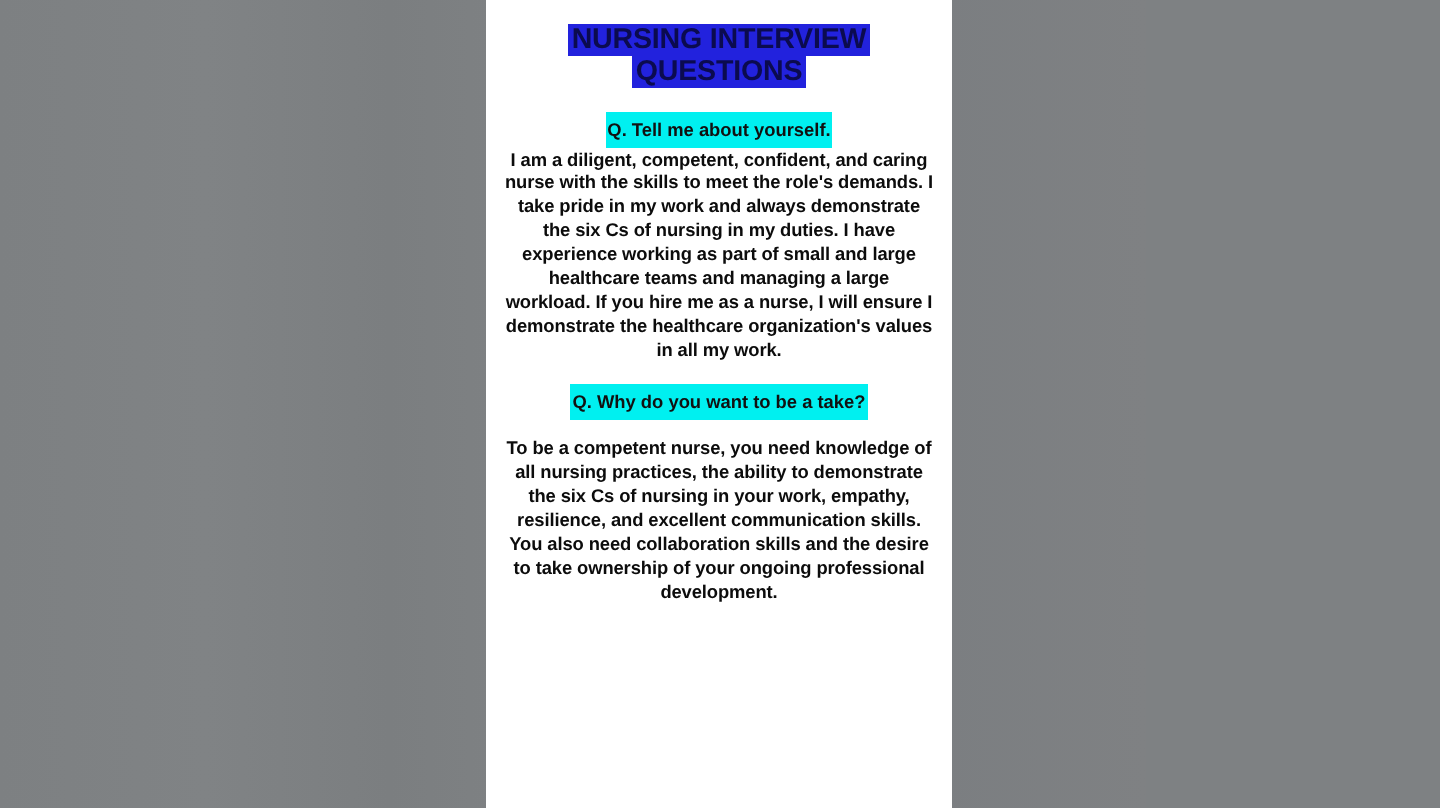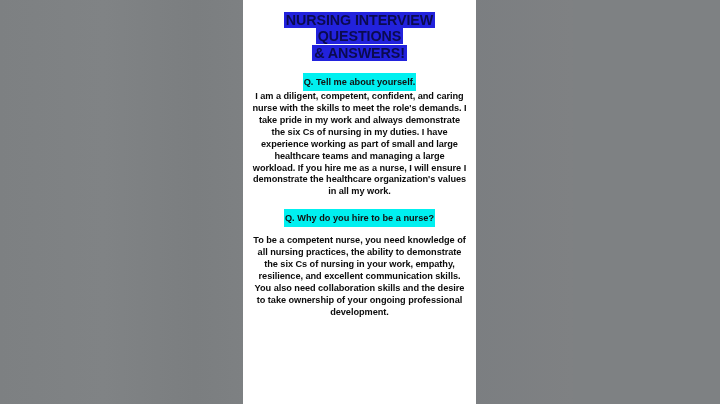"& ANSWERS!" span.title-line { html: <span>&amp; ANSWERS!</span> -> none }
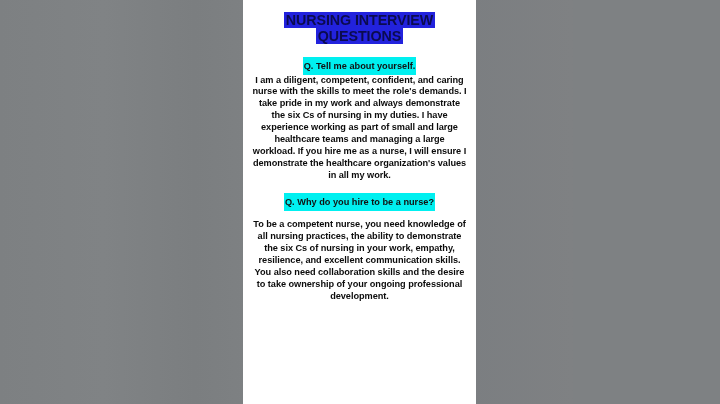"Q. Why do you hire" span.question-text { text: hire to be a nurse -> want to be a take }
